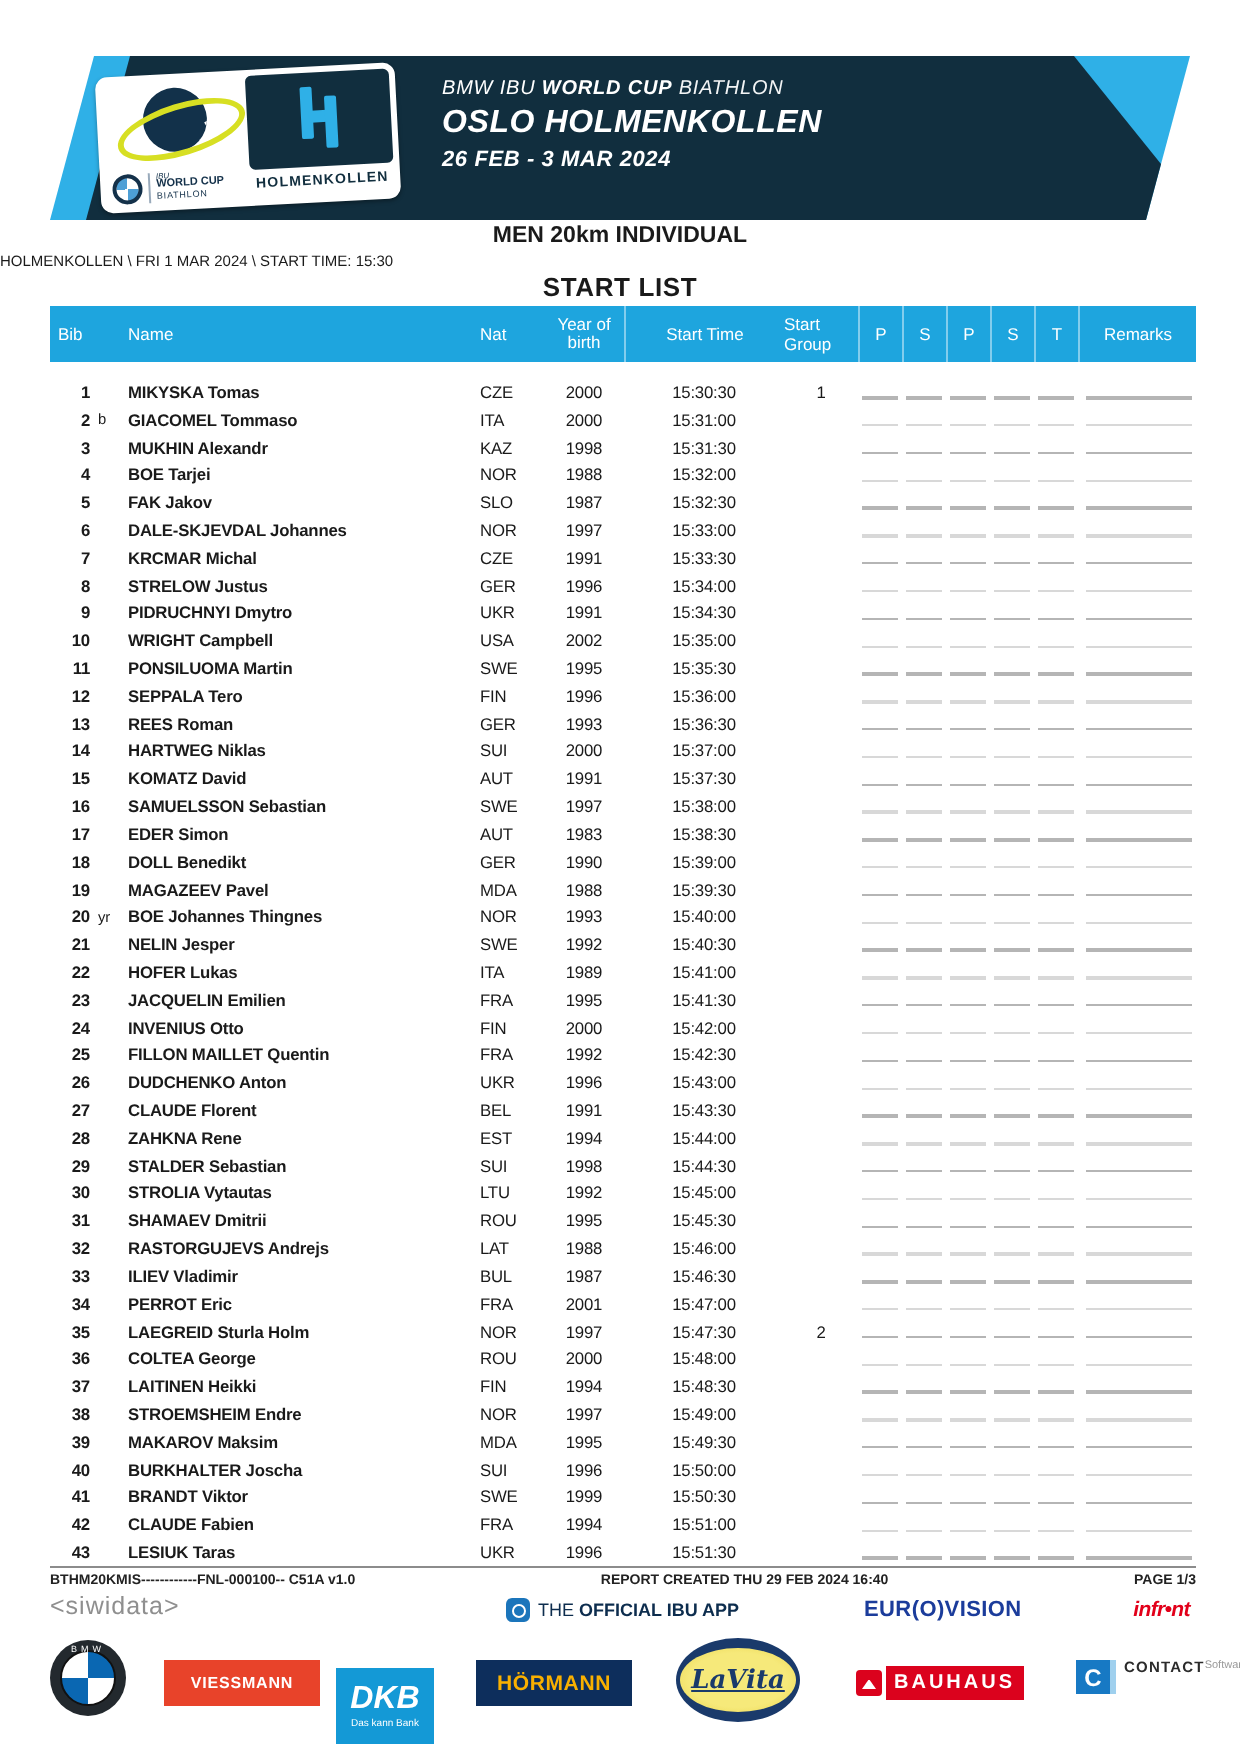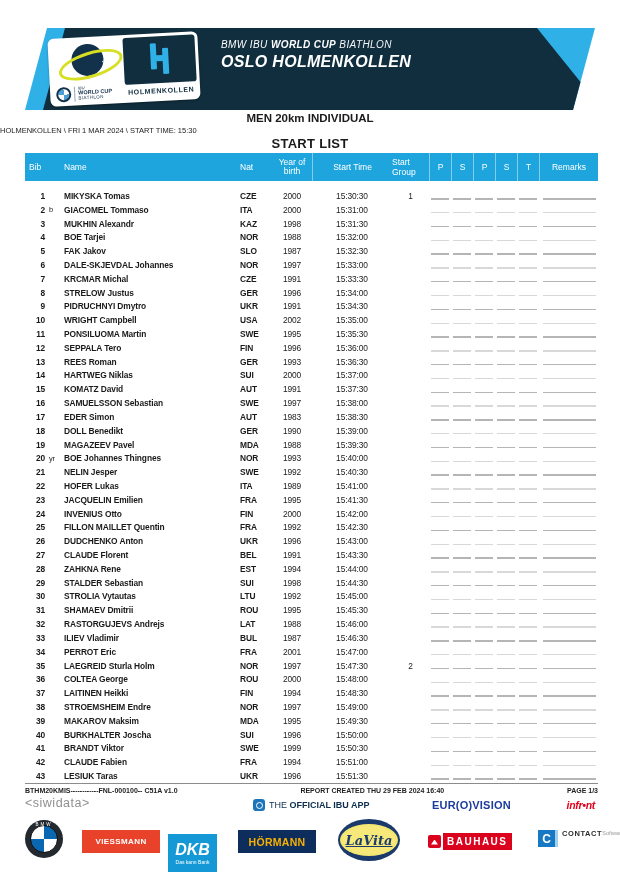"26 FEB - 3 MAR" div.bt3 { html: none -> <div>26 FEB - 3 MAR 2024</div> }
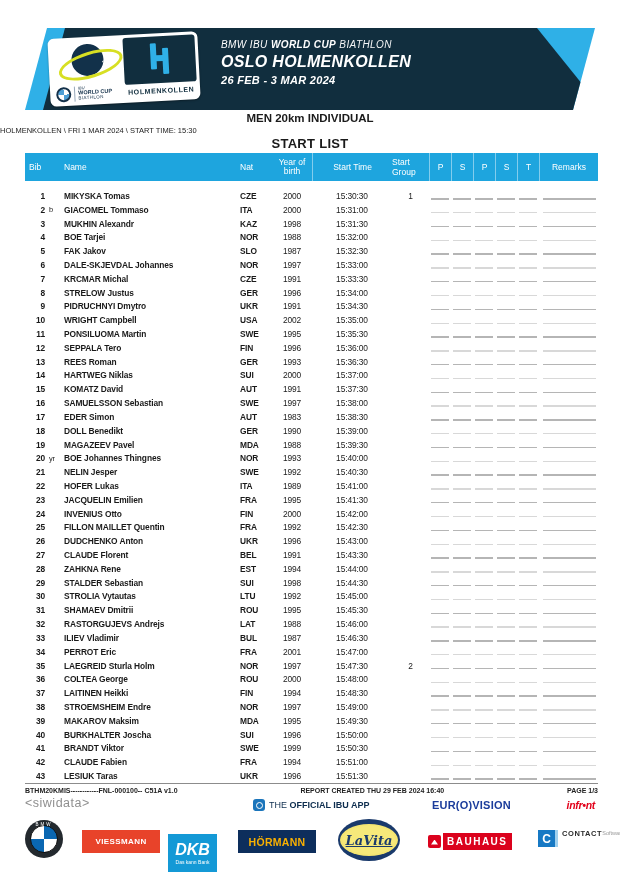"CZE" .c-nat { font-weight: 700 -> 400 }
